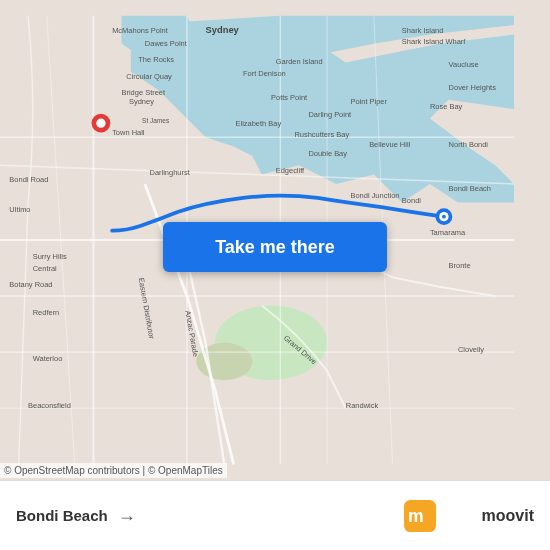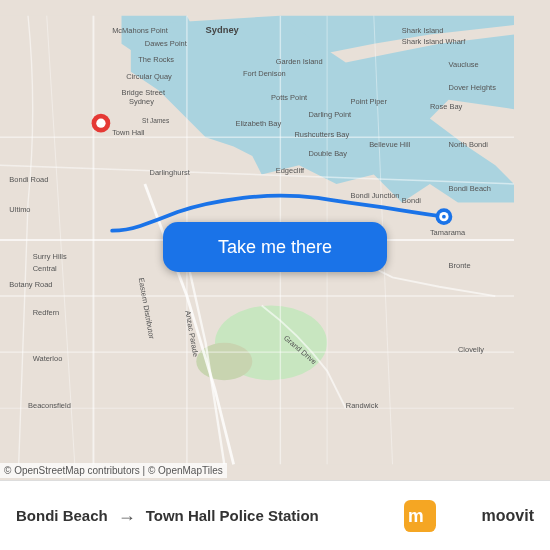"Take me there" #take-me-there-btn { border-radius: 15px -> 6px; font-weight: normal -> bold }
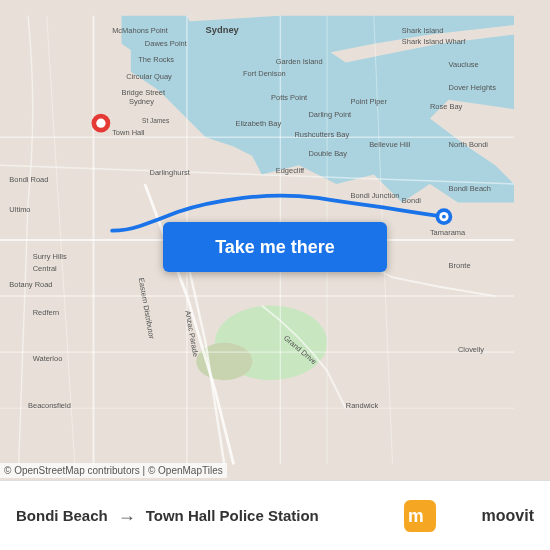"Town Hall Police Station" span { html: <span>Town Hall Police Station</span> -> none }
